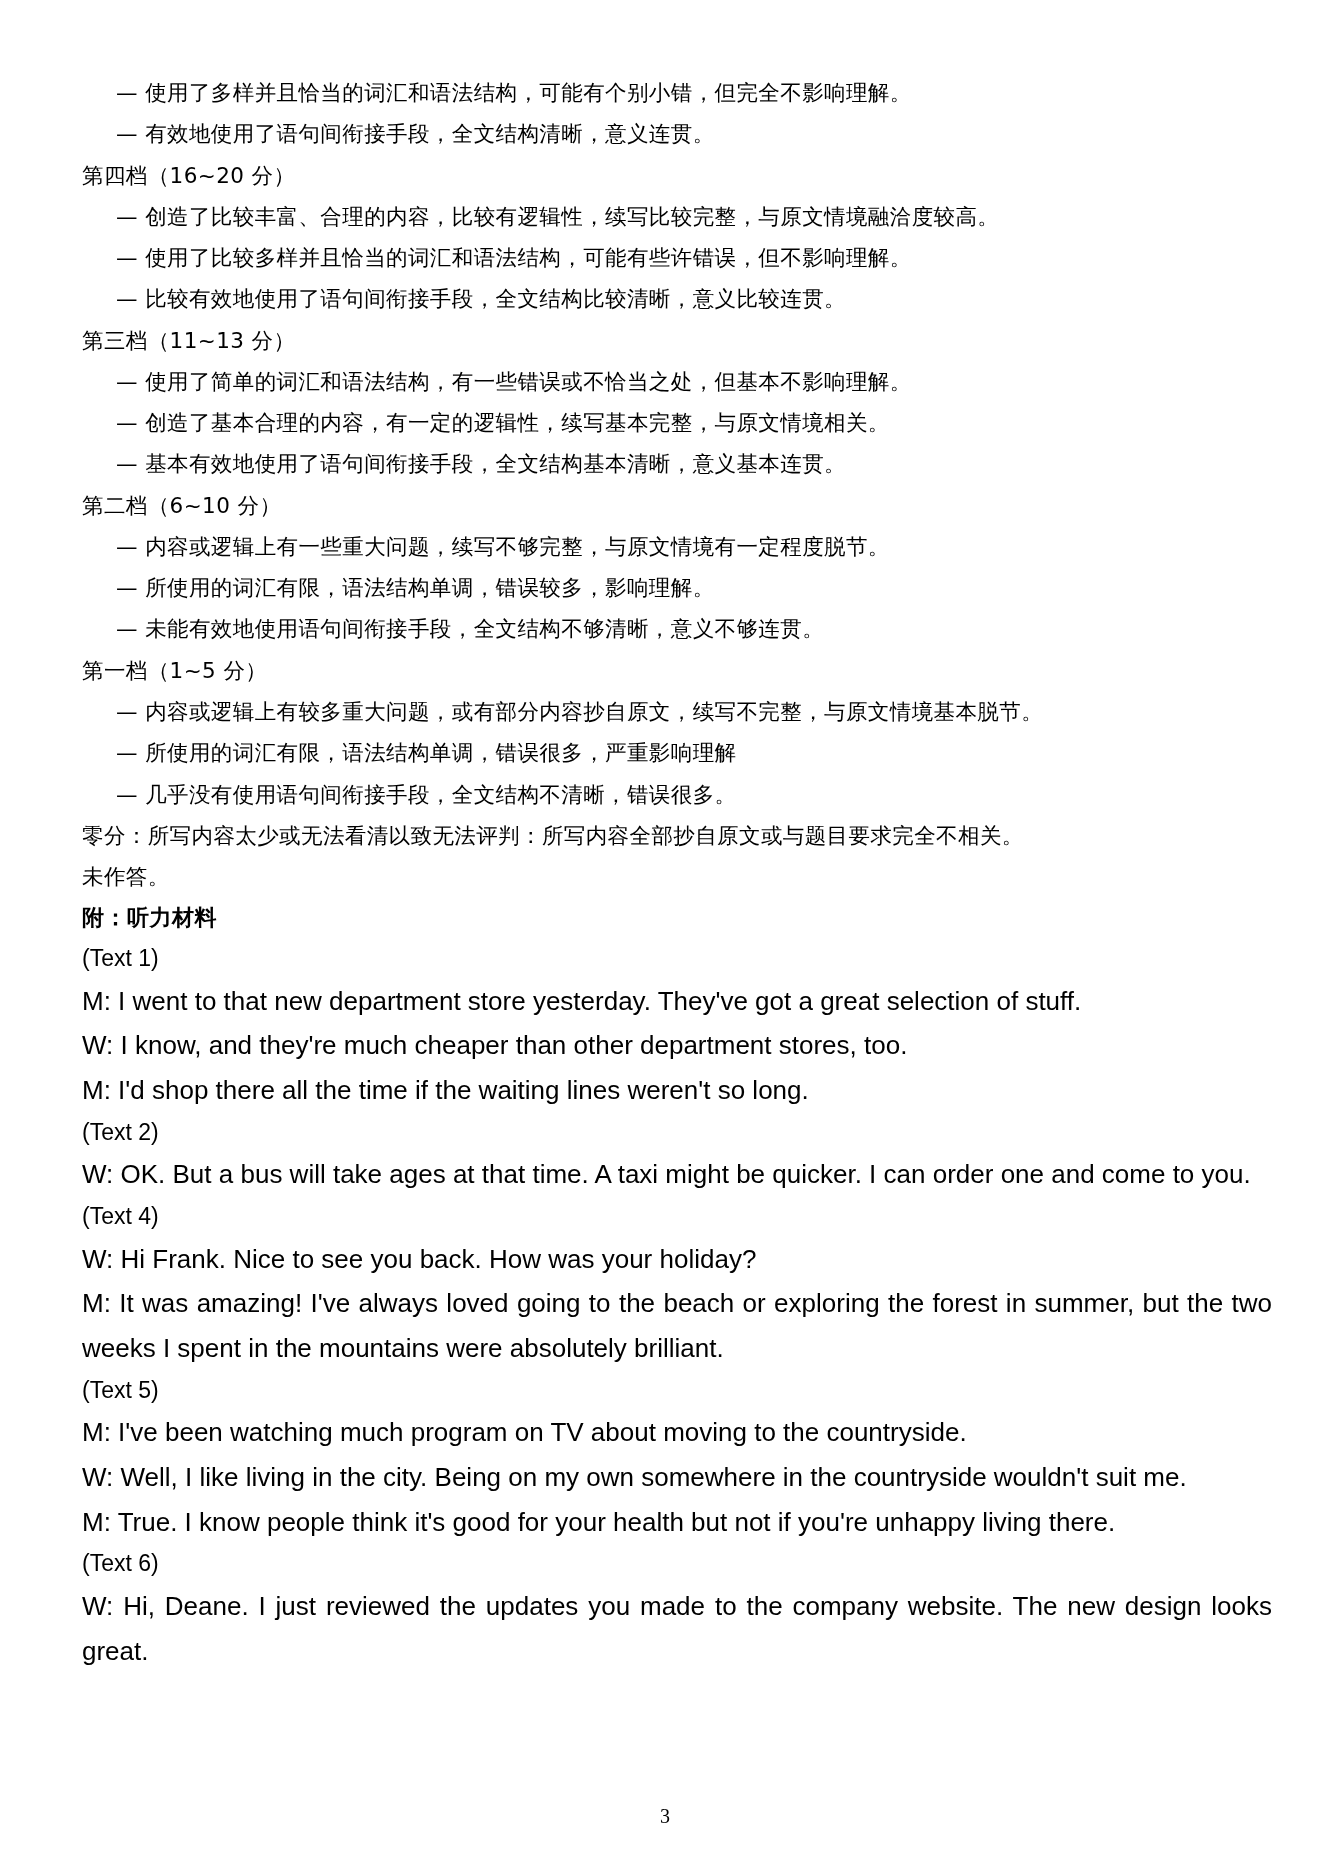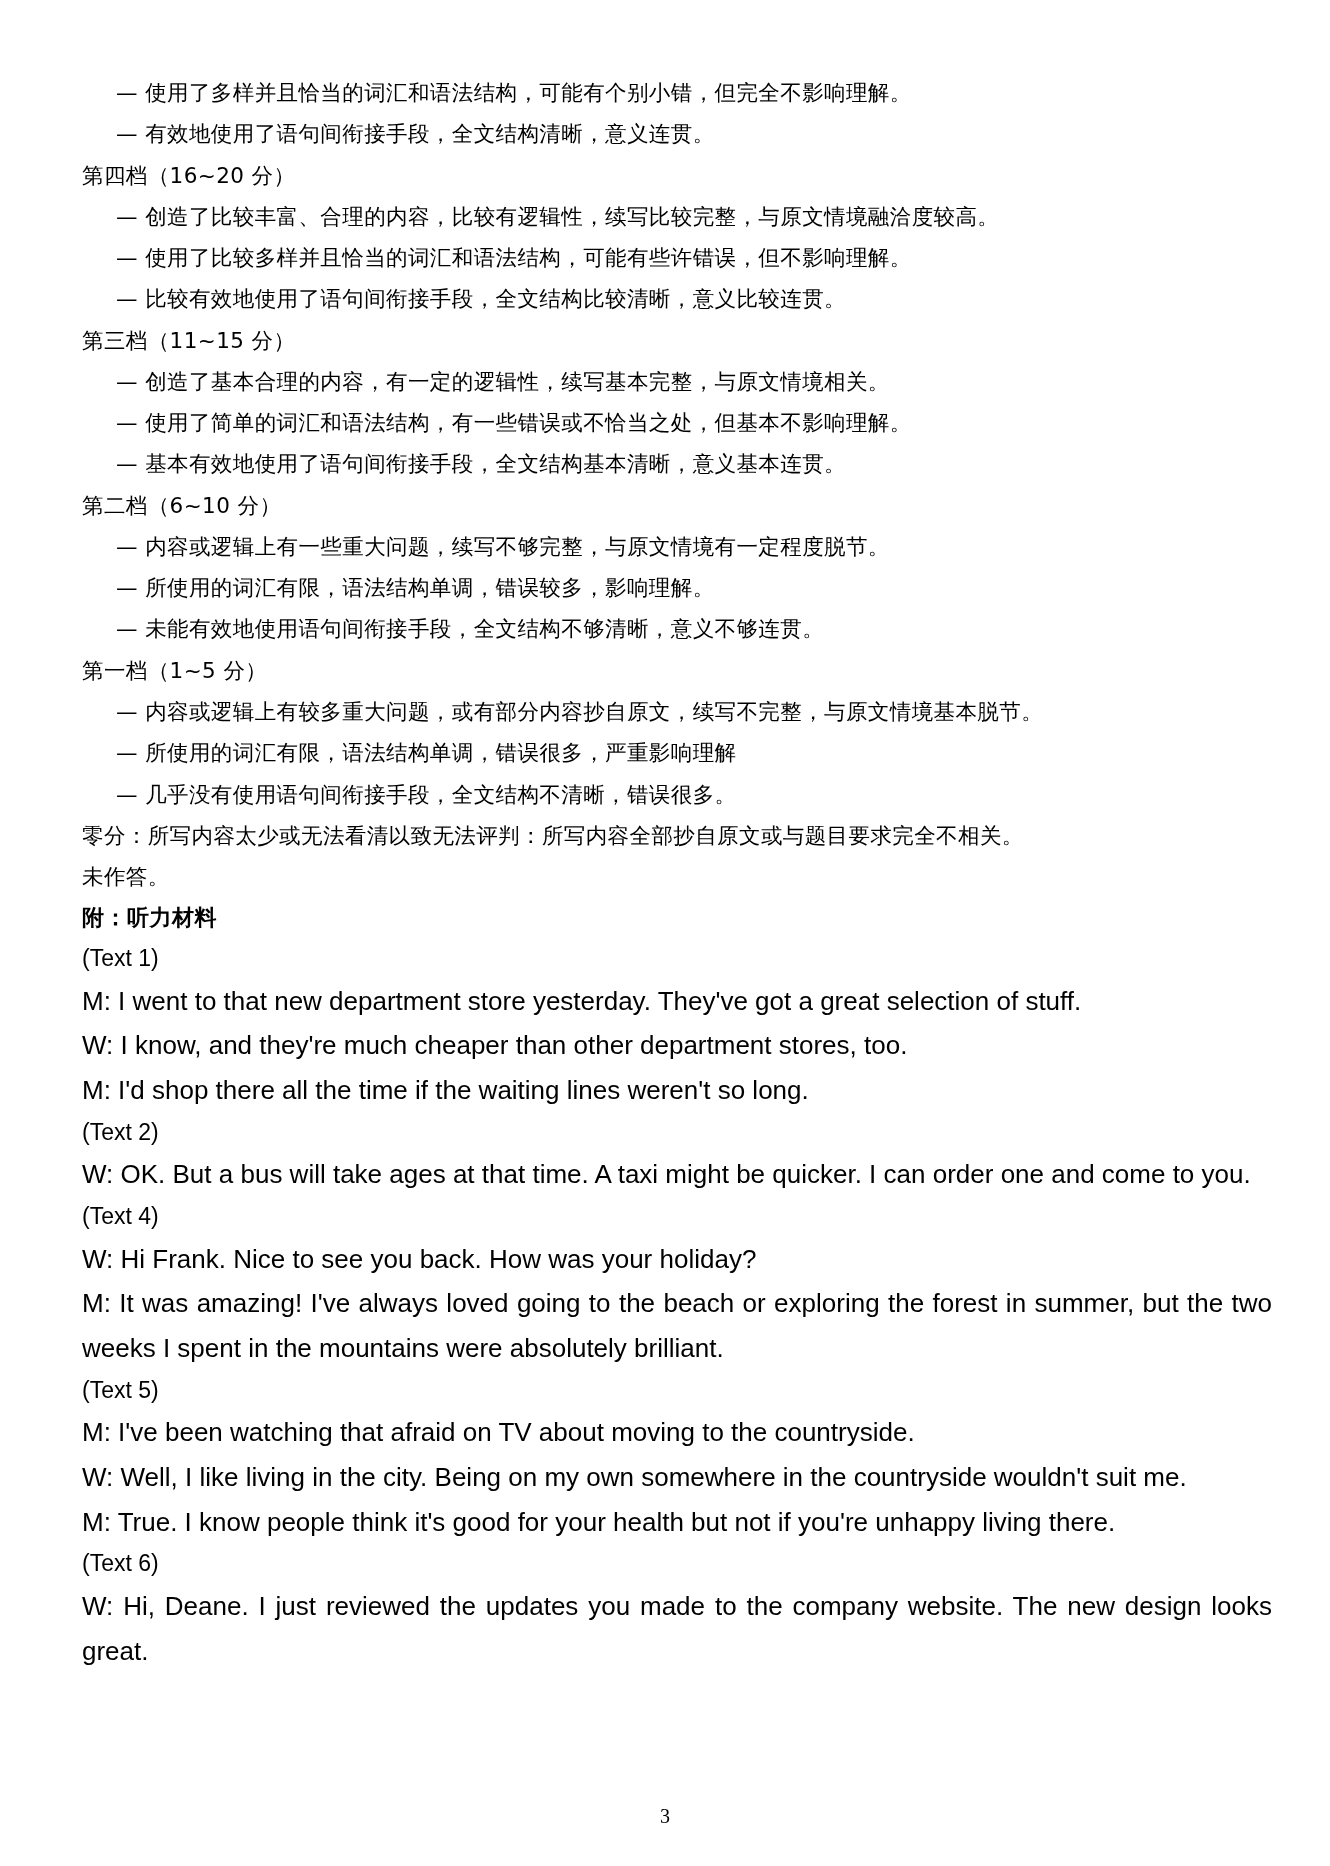"第三档（11~15 分）" div.cn { text: 15 -> 13 }
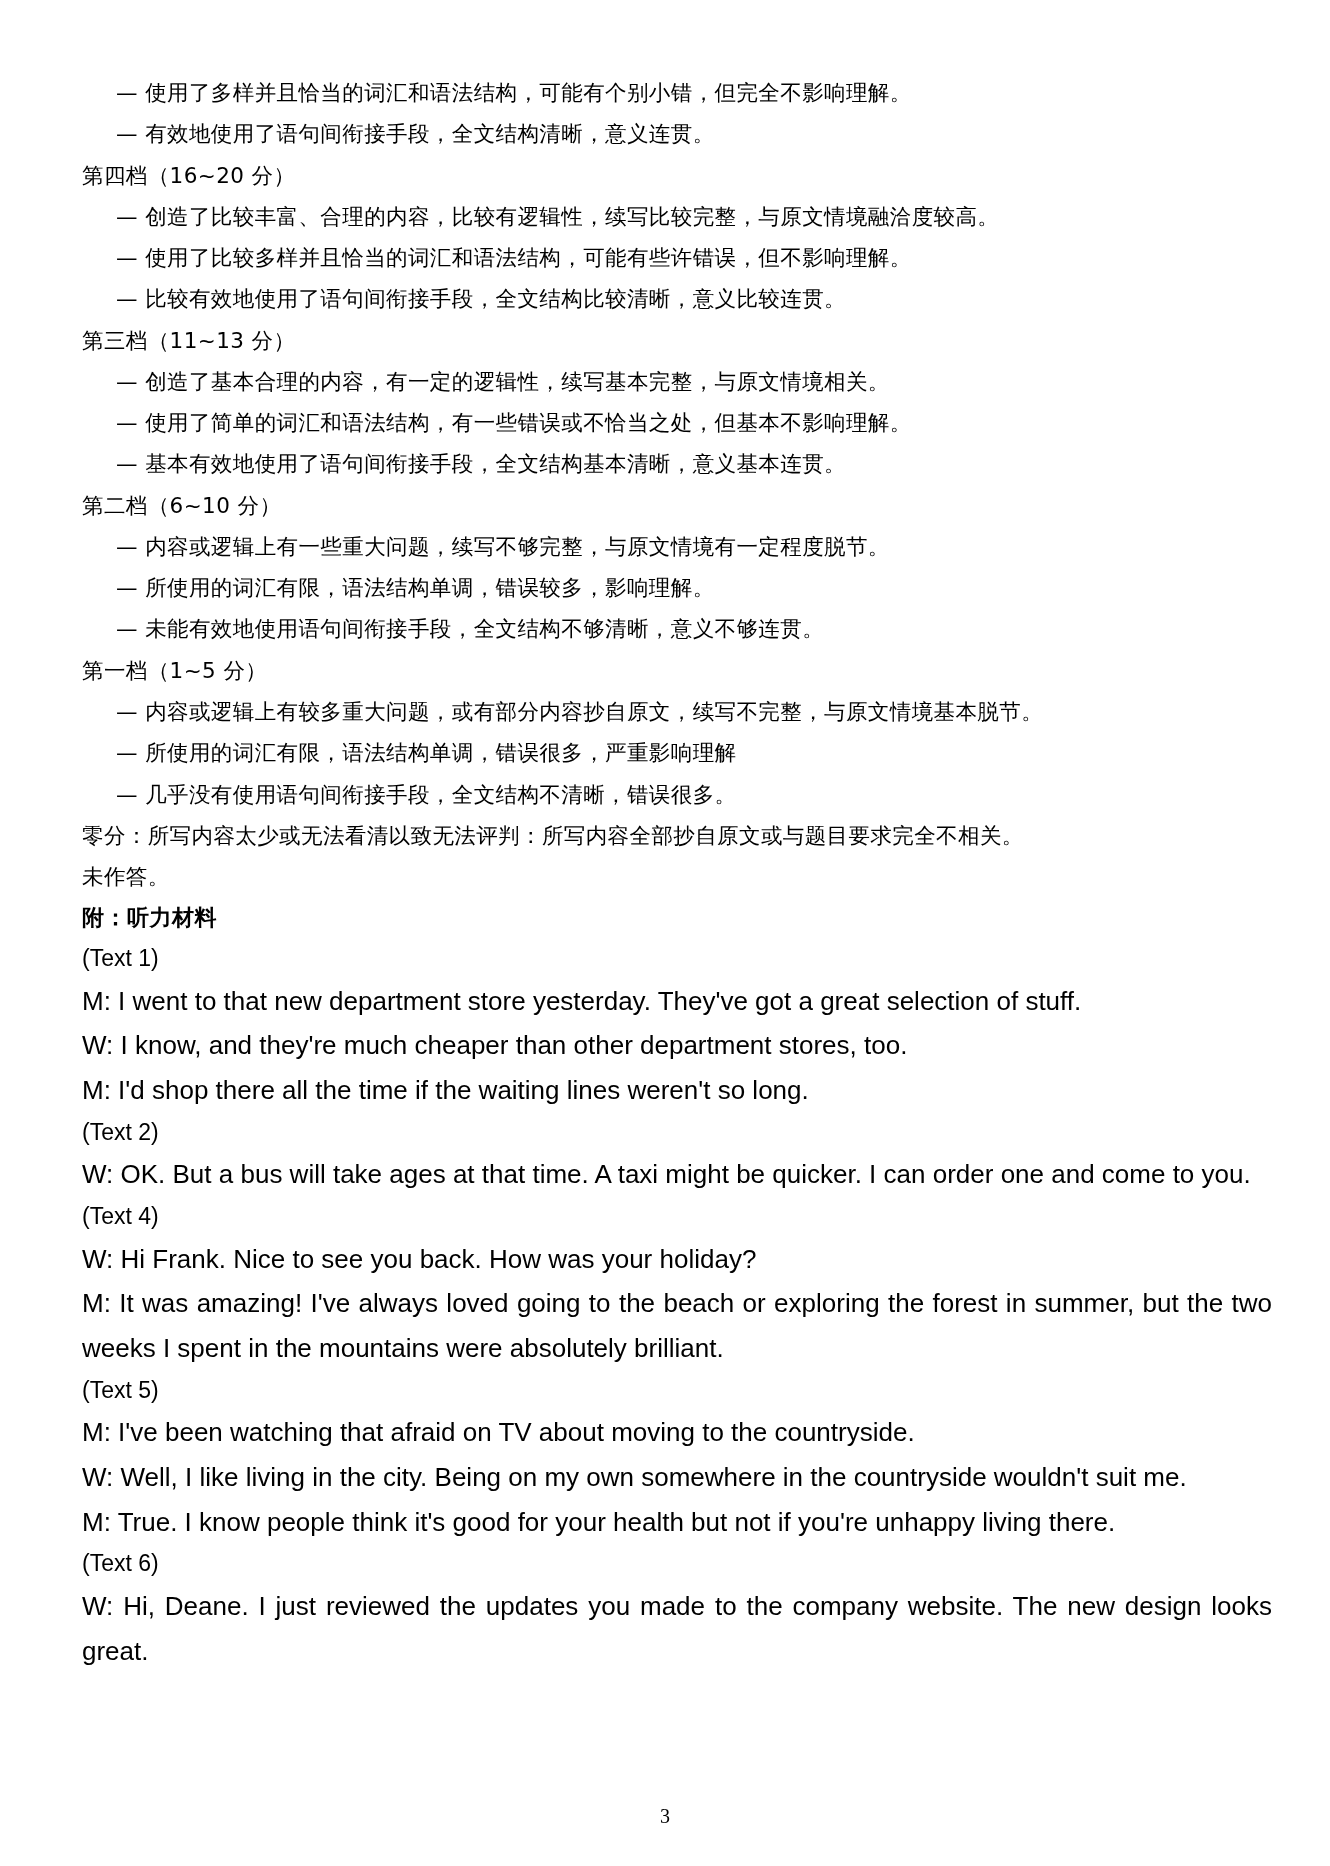"— 创造了基本合理的内容，有一定的逻辑性，续写基本完整，与原文情境相关。" div.cn { order: before "— 使用了简单的词汇和语法结构，有一些错误或不恰当之处，但基本不影响理解。" -> after "— 使用了简单的词汇和语法结构，有一些错误或不恰当之处，但基本不影响理解。" }
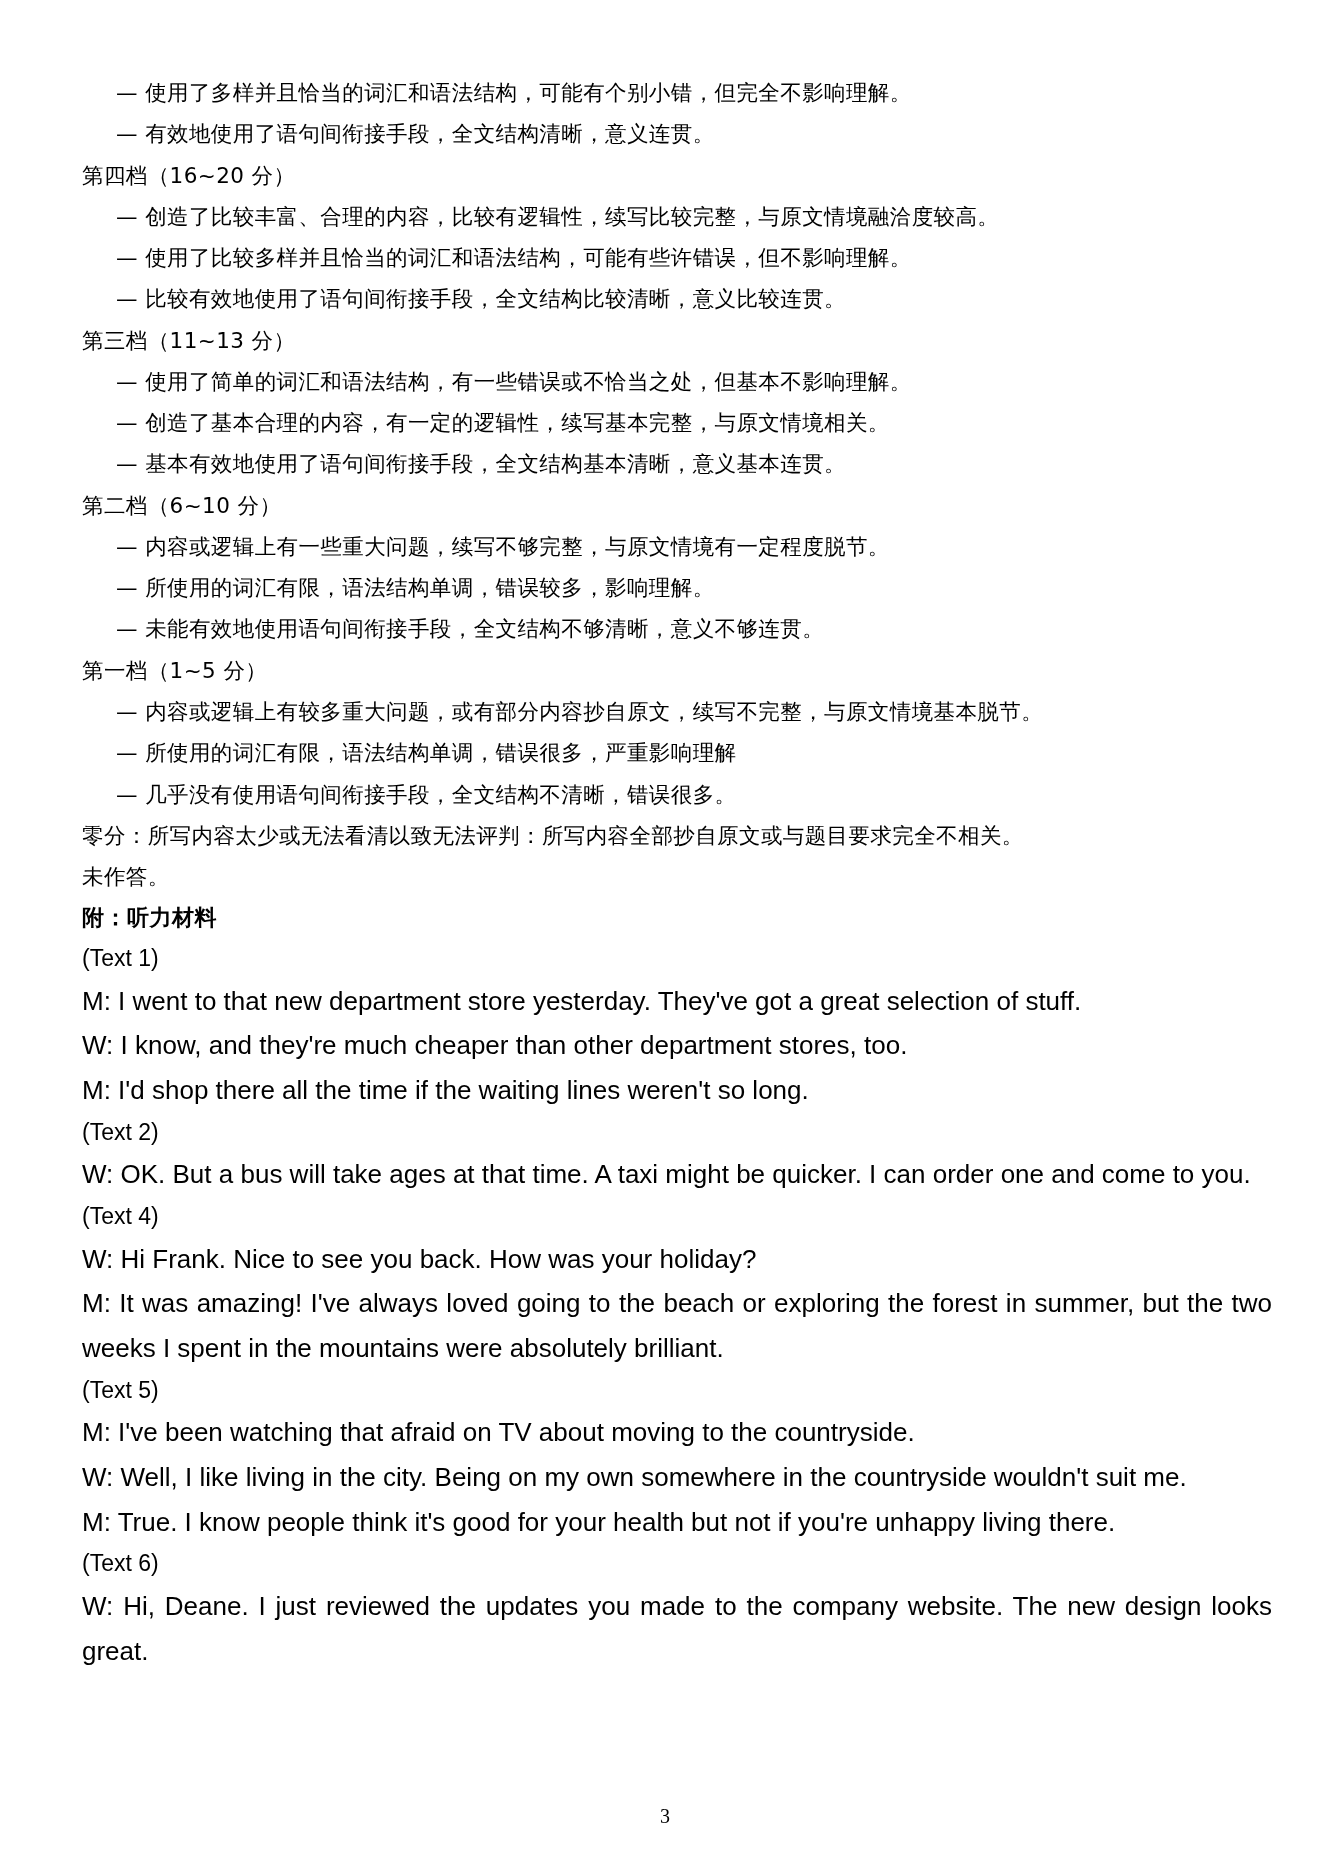"M: I've been watching that" div.en { text: that afraid -> much program }
